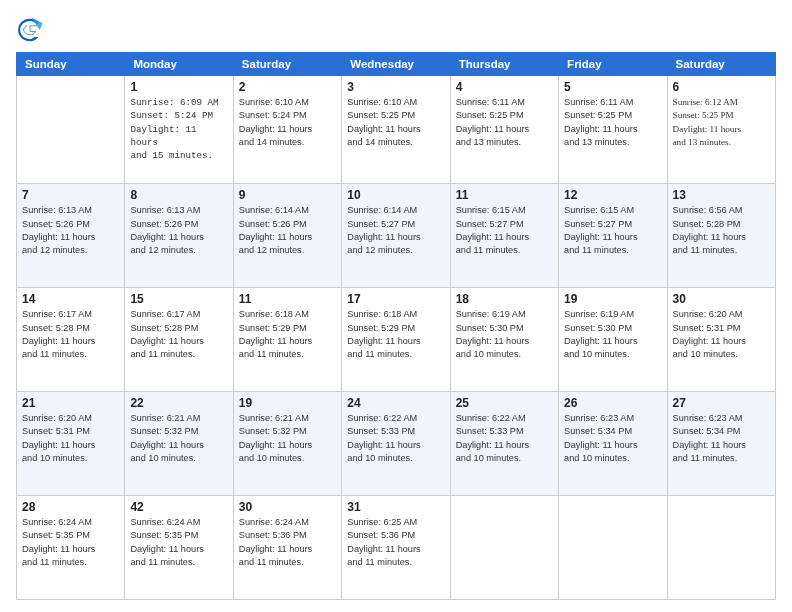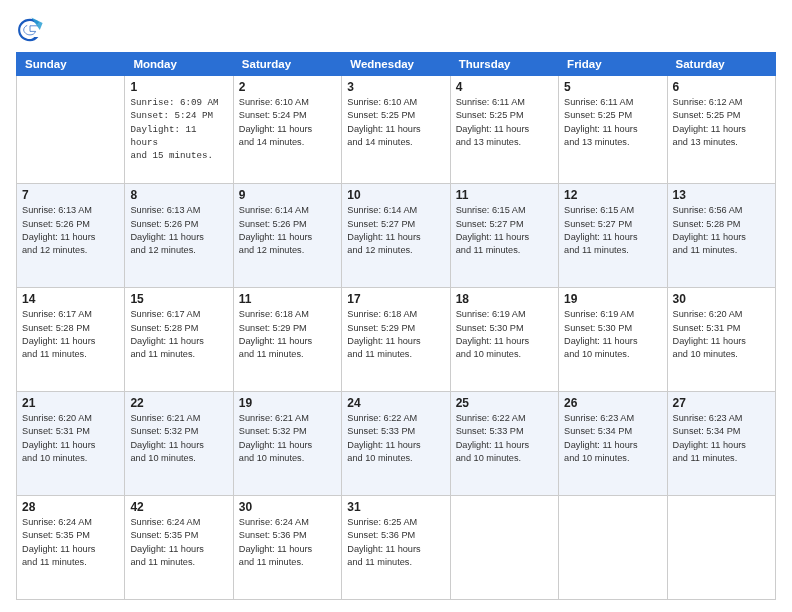"Sunrise: 6:12 AM" div.day-info { font-family: none -> Liberation Serif, serif }
